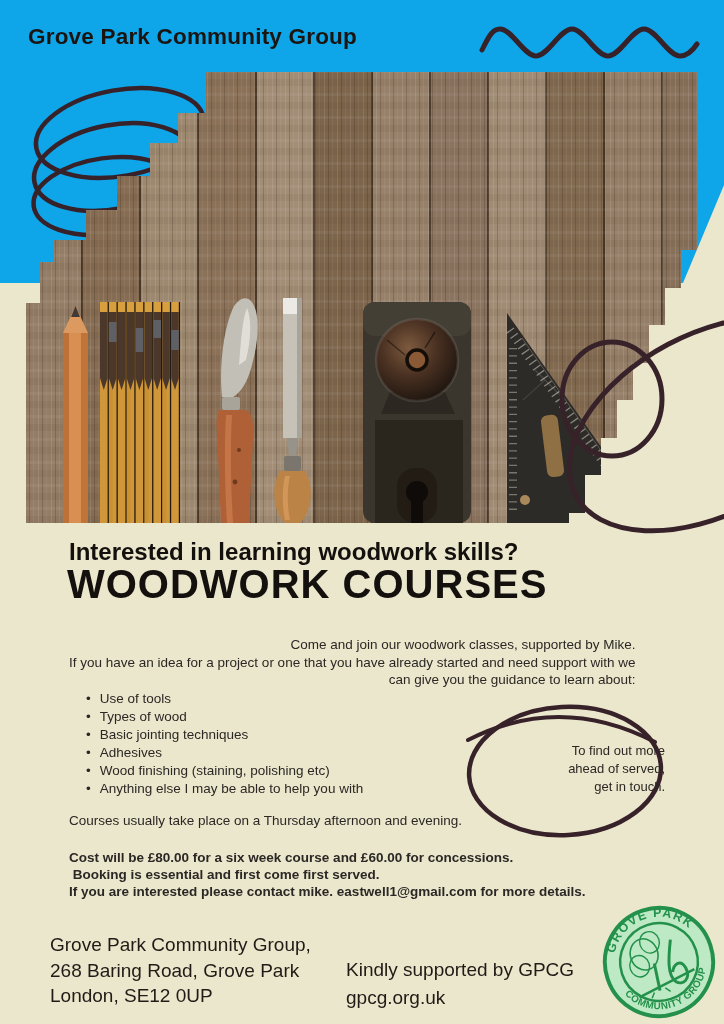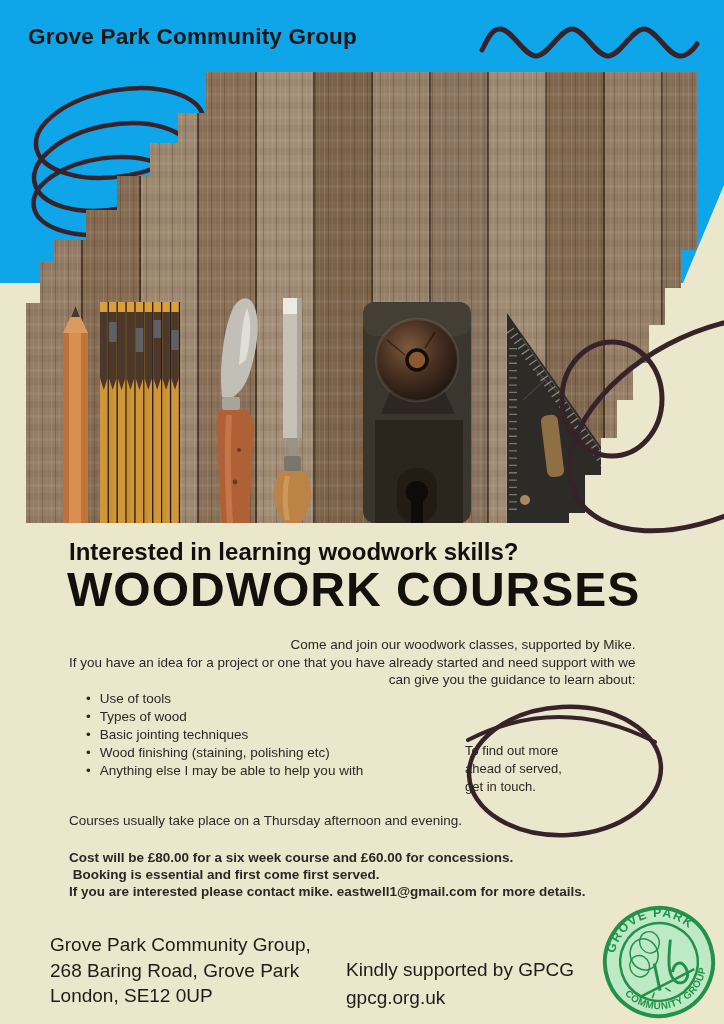"WOODWORK COURSES" .title { font-size: 48px -> 40px }
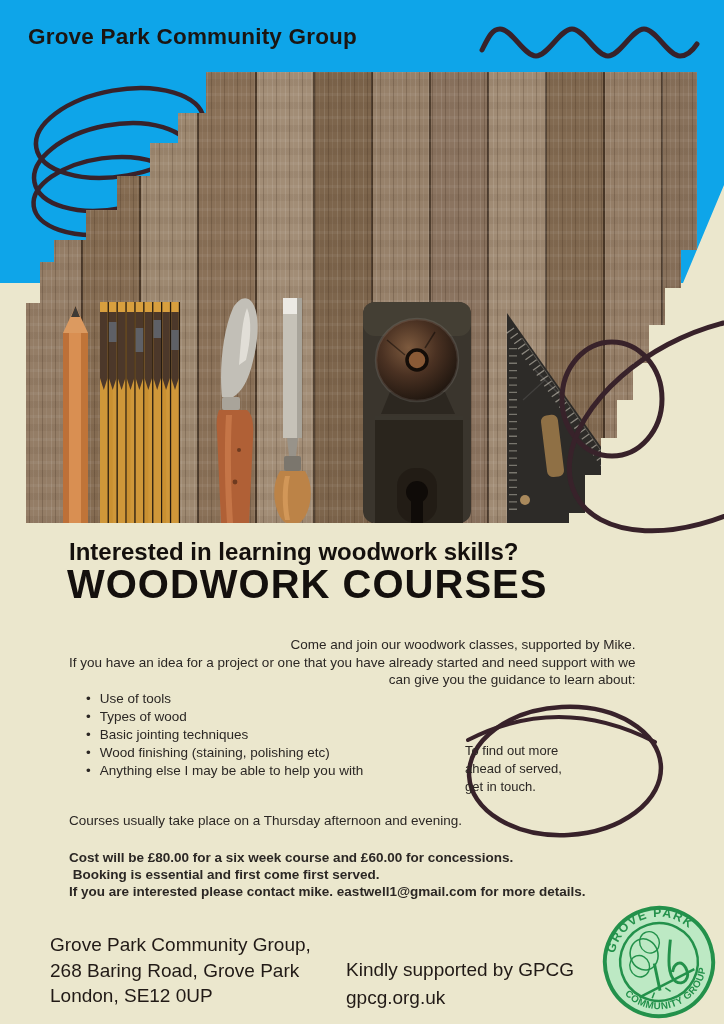"Adhesives" li { html: none -> <li><span>Adhesives</span></li> }
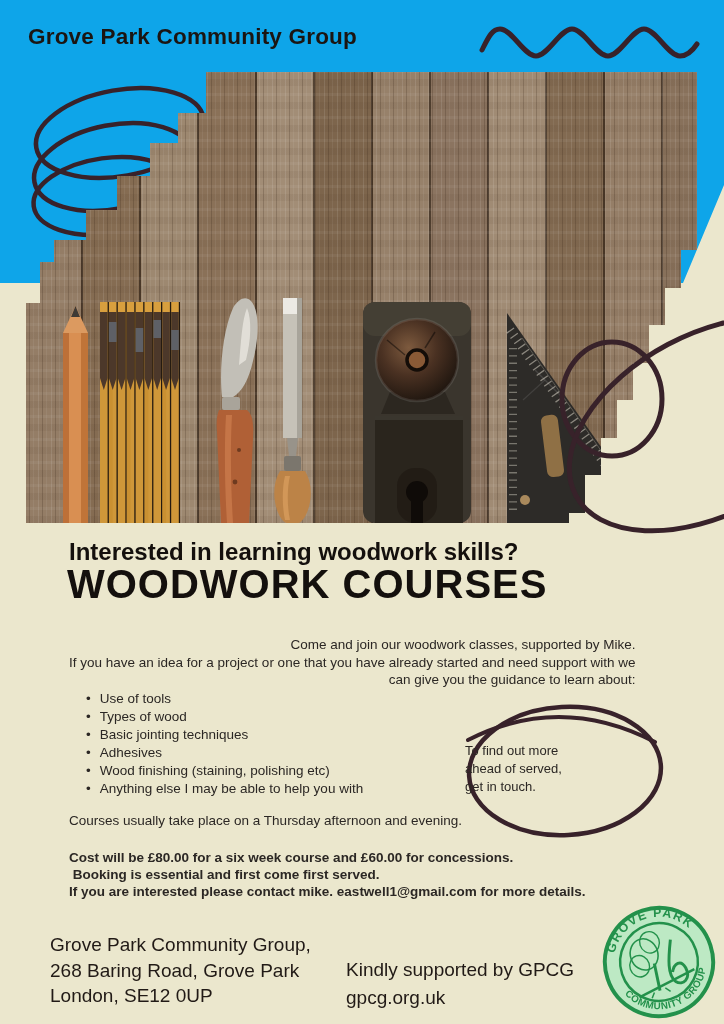"To find out more" .callout { text-align: left -> right }
